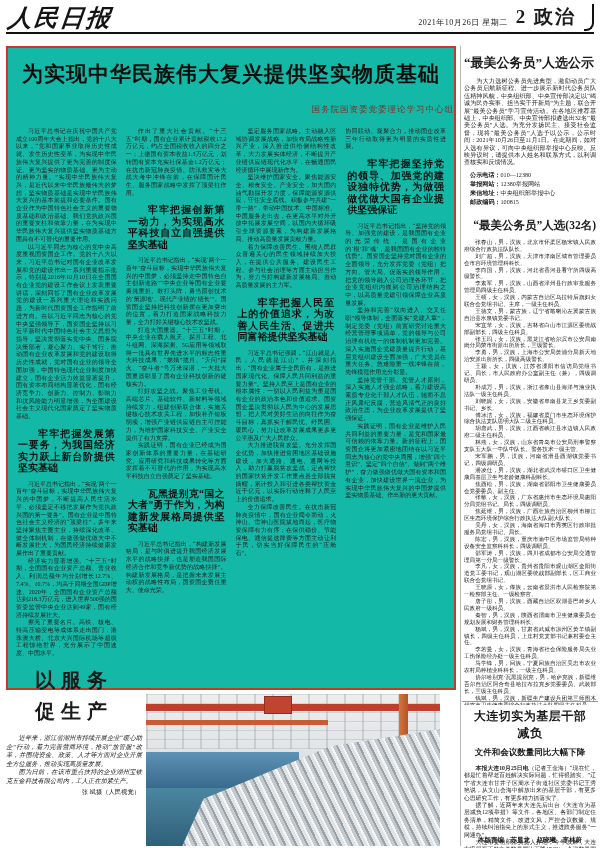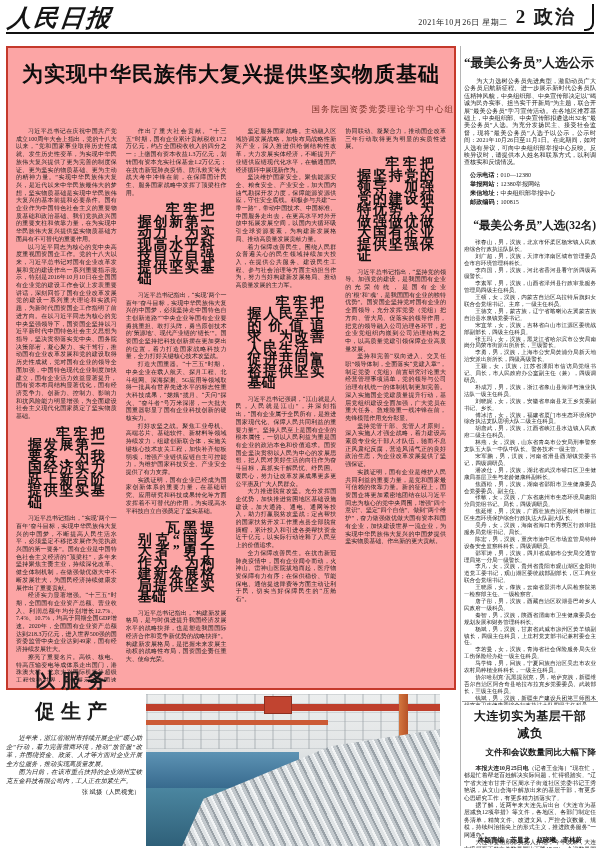"为实现中华民族伟大复兴提供坚实物质基础" #main-box { background: #fca5a5 -> #14b8a6 }
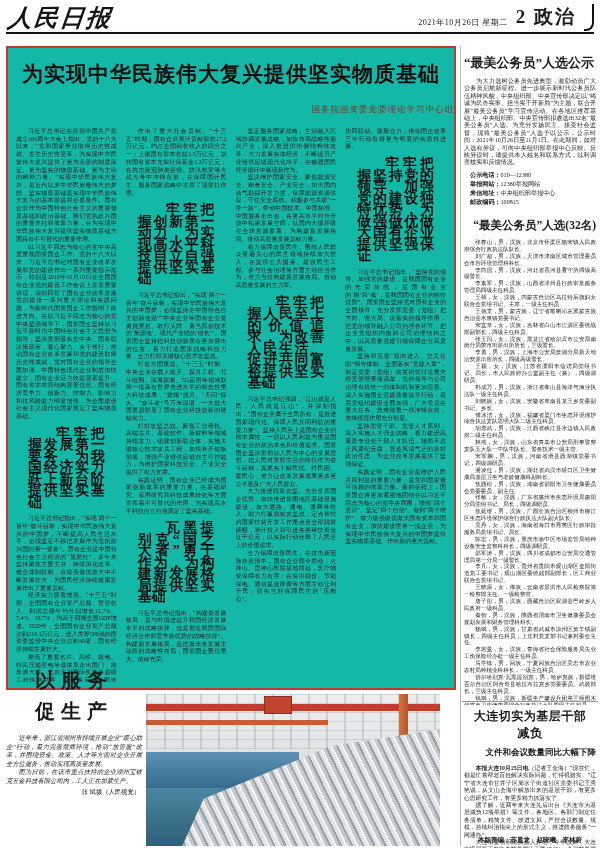"牢牢把握坚持党的领导、加强党的建设独特优势，为做强做优做大国有企业提供坚强保证" .col h3.sub { font-size: 14px -> 10px; margin: 7px 12px -> 7px 2px }
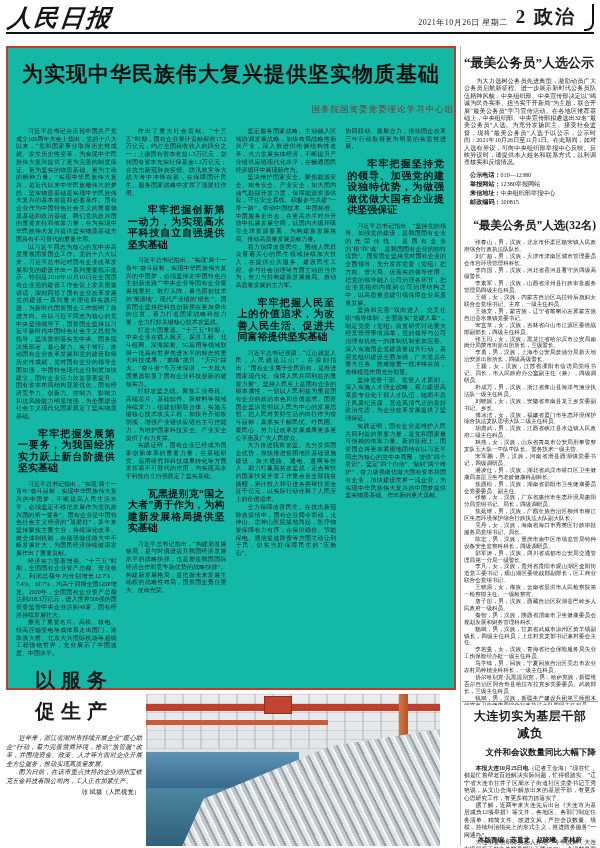"文件和会议数量同比大幅下降" .d-sub { text-align: right -> center }
